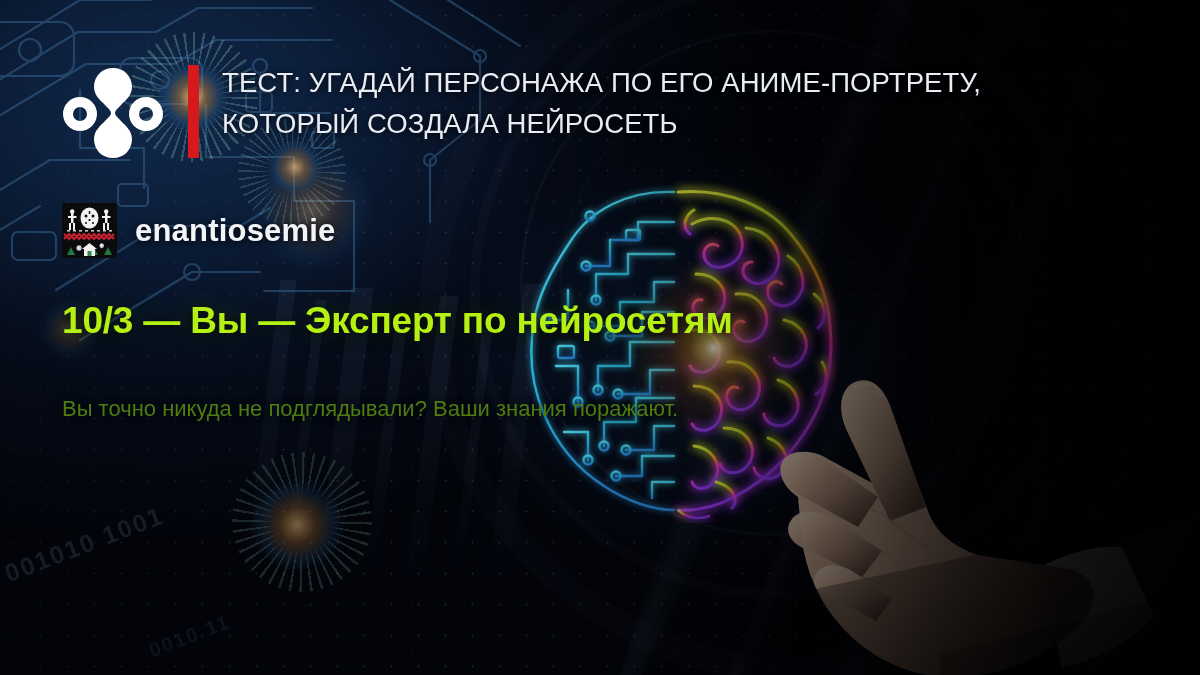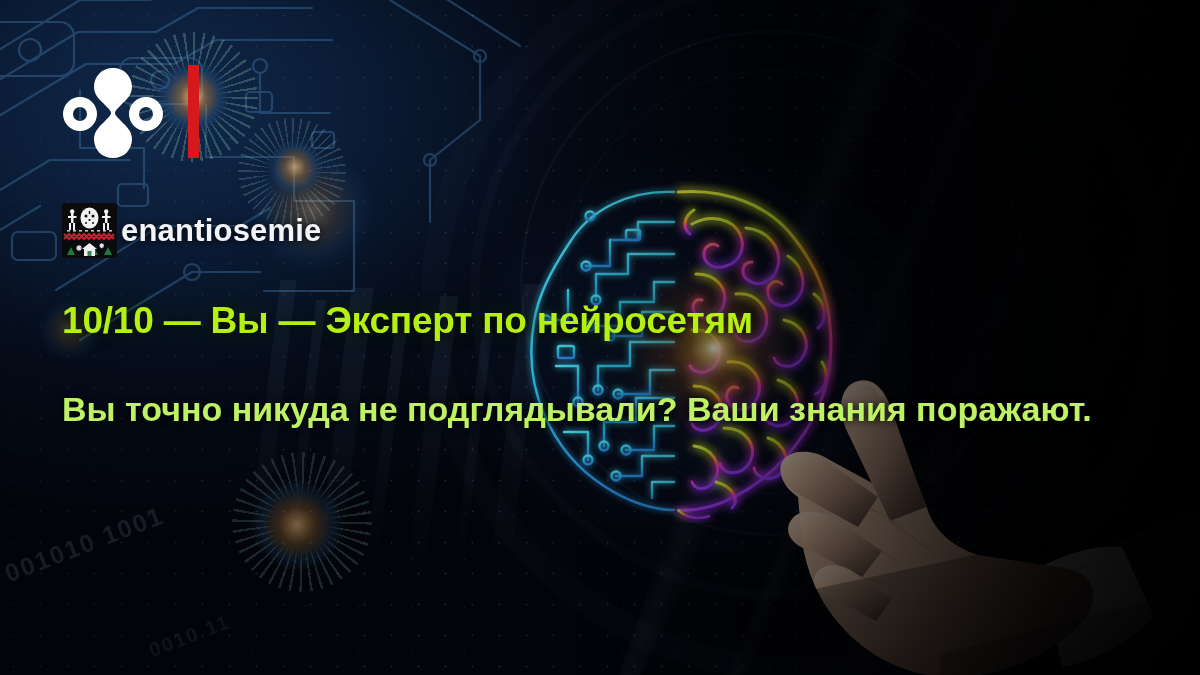"ТЕСТ: УГАДАЙ ПЕРСОНАЖА ПО ЕГО" div.title { html: none -> <div> <div>ТЕСТ: УГАДАЙ ПЕРСОНАЖА ПО ЕГО АНИМЕ-ПОРТРЕТУ,</div> <div>КОТОРЫЙ СОЗДАЛА НЕЙРОСЕТЬ</div> </div> }
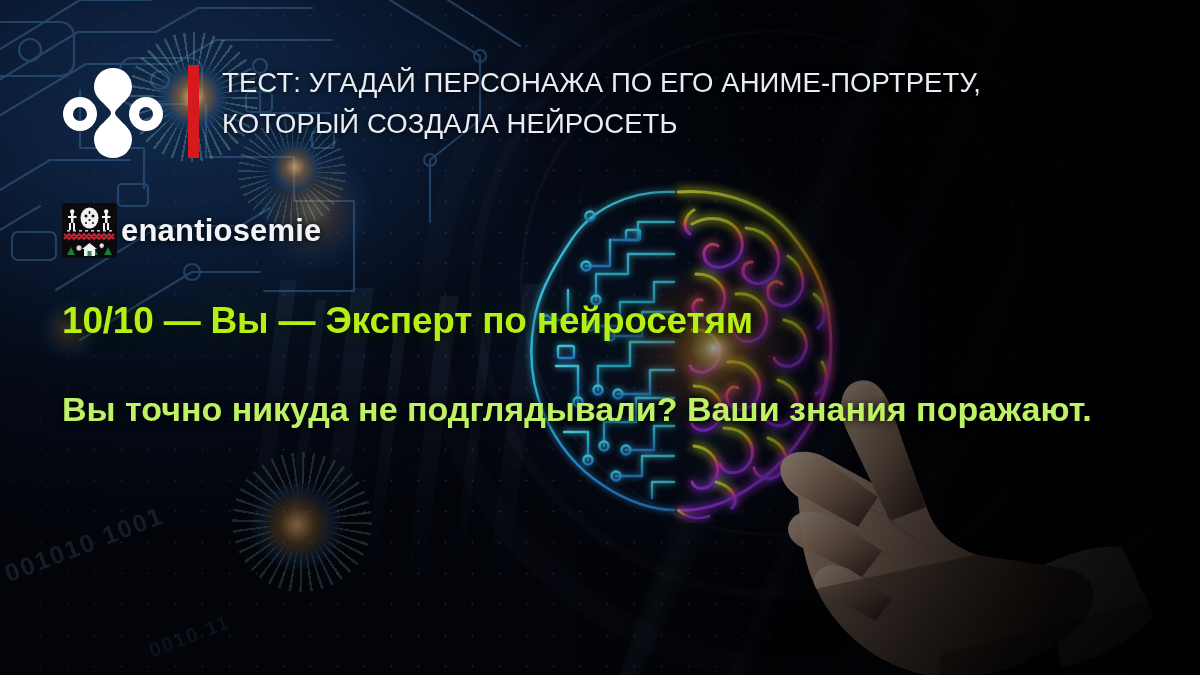"enantiosemie" .author { gap: 4px -> 18px }
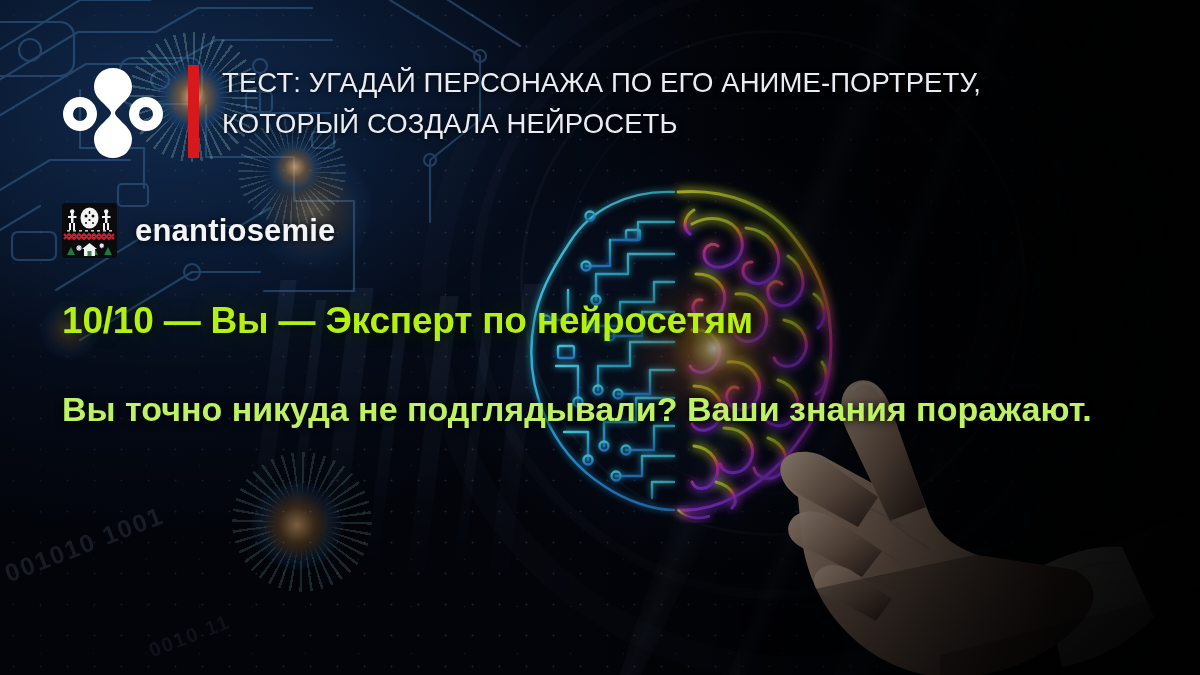"10/10 — Вы — Эксперт" div.headline { text: 10/10 -> 10/3 }
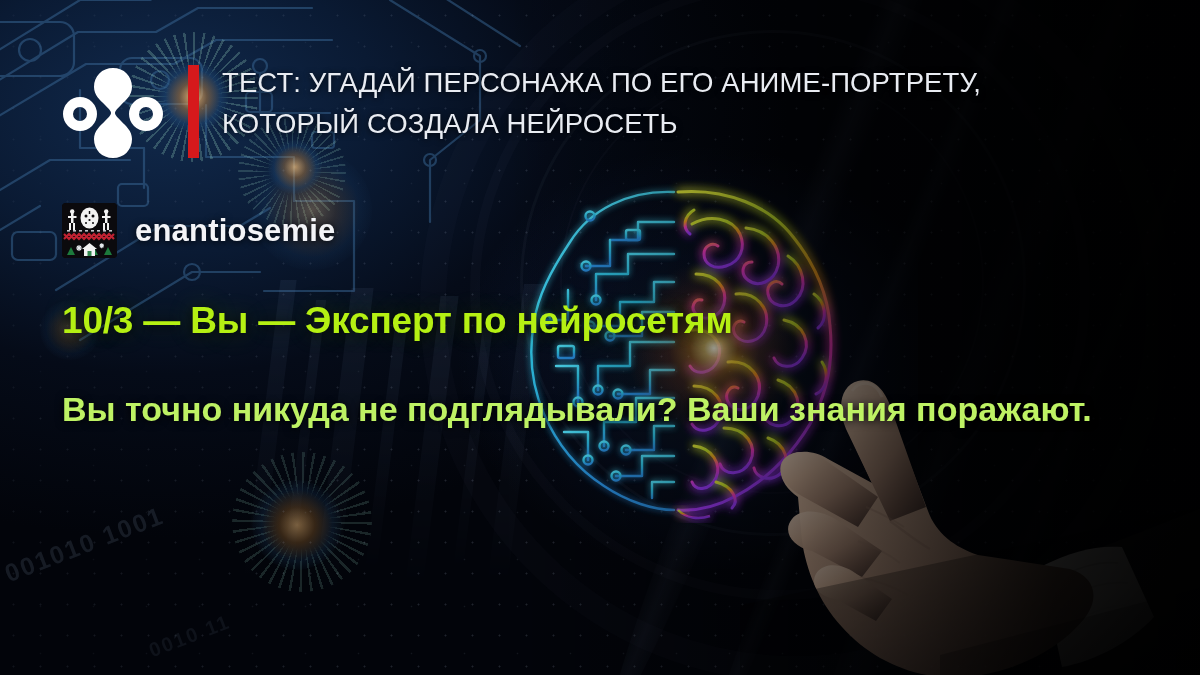"Вы точно никуда не подглядывали?" .lede { color: #bef264 -> #4d7c0f; font-size: 34px -> 22px; font-weight: 700 -> 400 }
